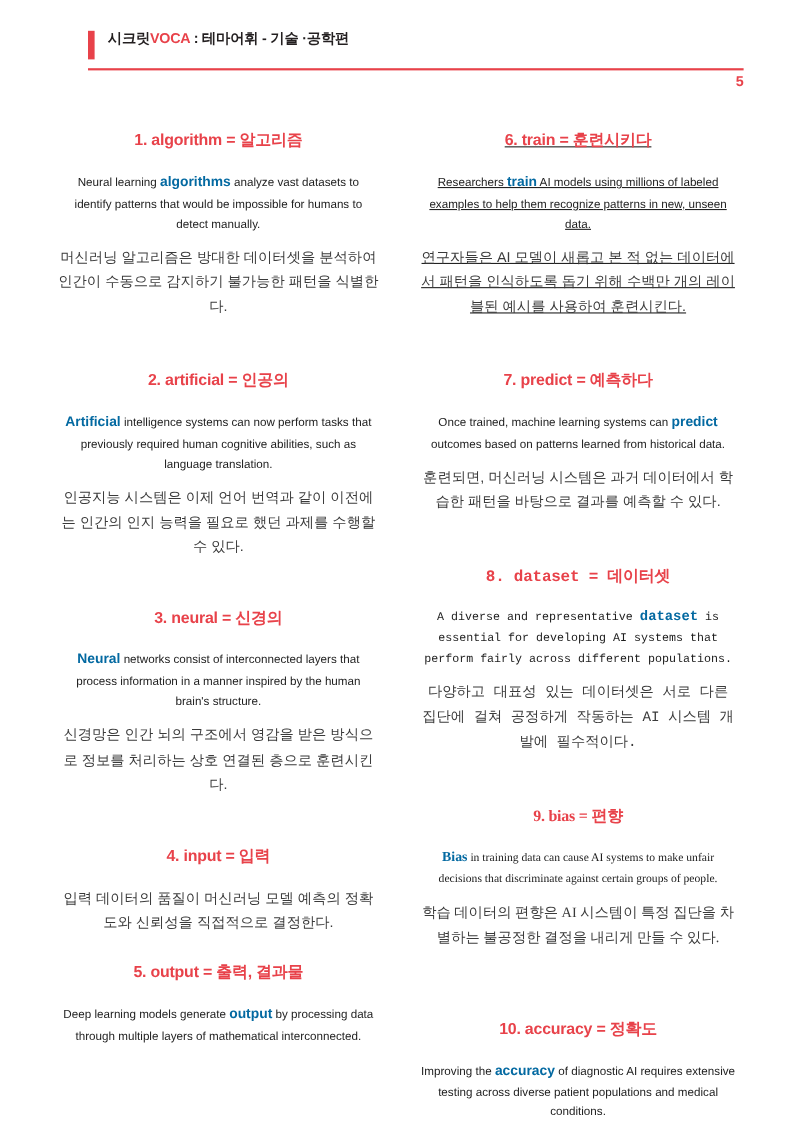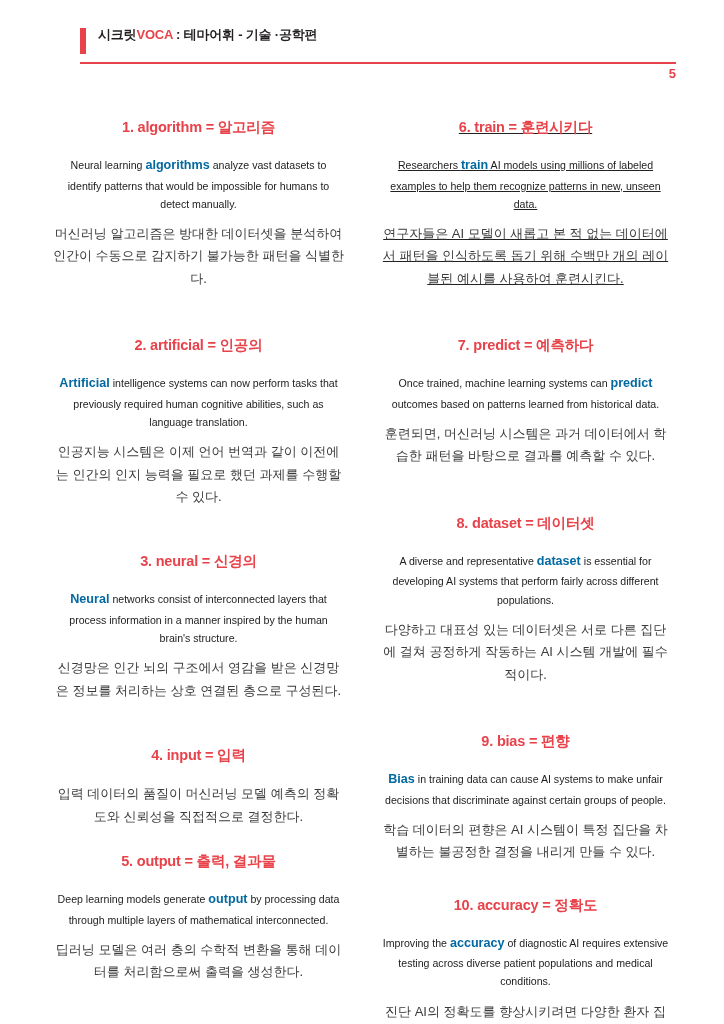"8. dataset = 데이터셋" .col-right .entry:nth-child(3) { font-family: none -> Liberation Mono, monospace }
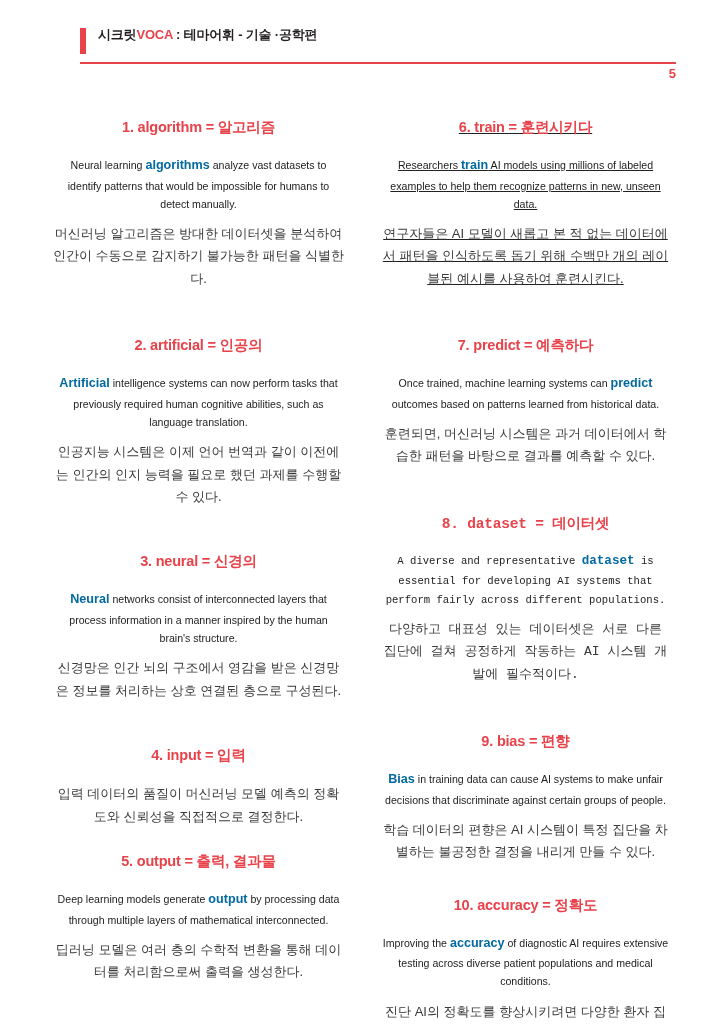"신경망은 인간 뇌의 구조에서 영감을" div.entry-ko { text: 신경망은 정보를 처리하는 상호 연결된 층으로 구성된다 -> 방식으로 정보를 처리하는 상호 연결된 층으로 훈련시킨다 }
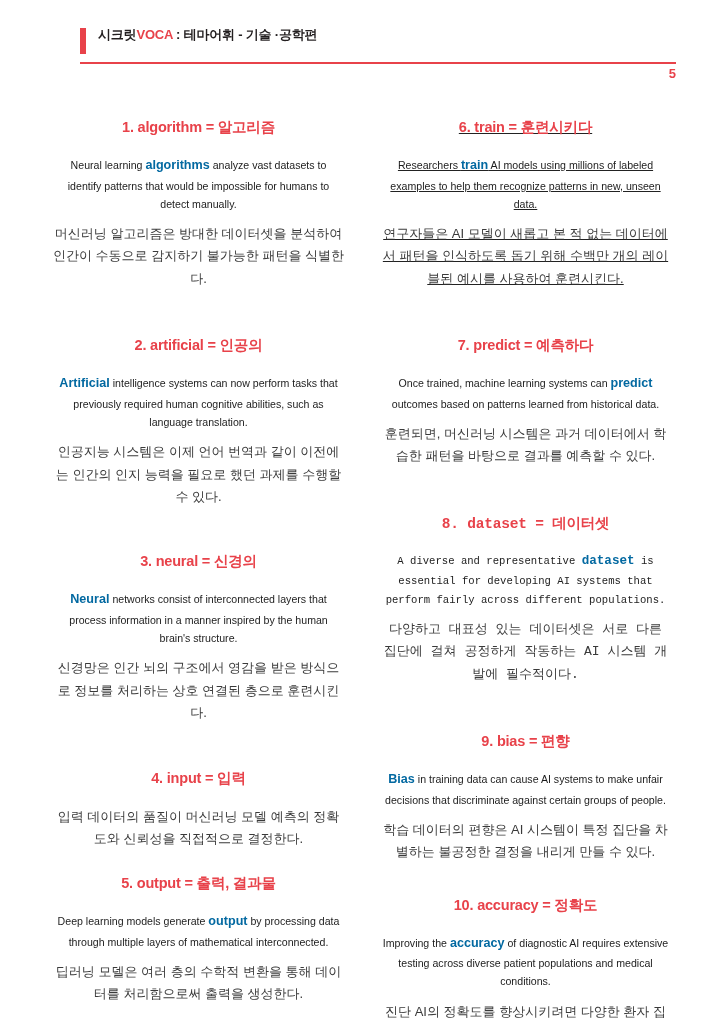"9. bias = 편향" .col-right .entry:nth-child(4) { font-family: none -> Liberation Serif, serif; margin-bottom: 32px -> 62px }
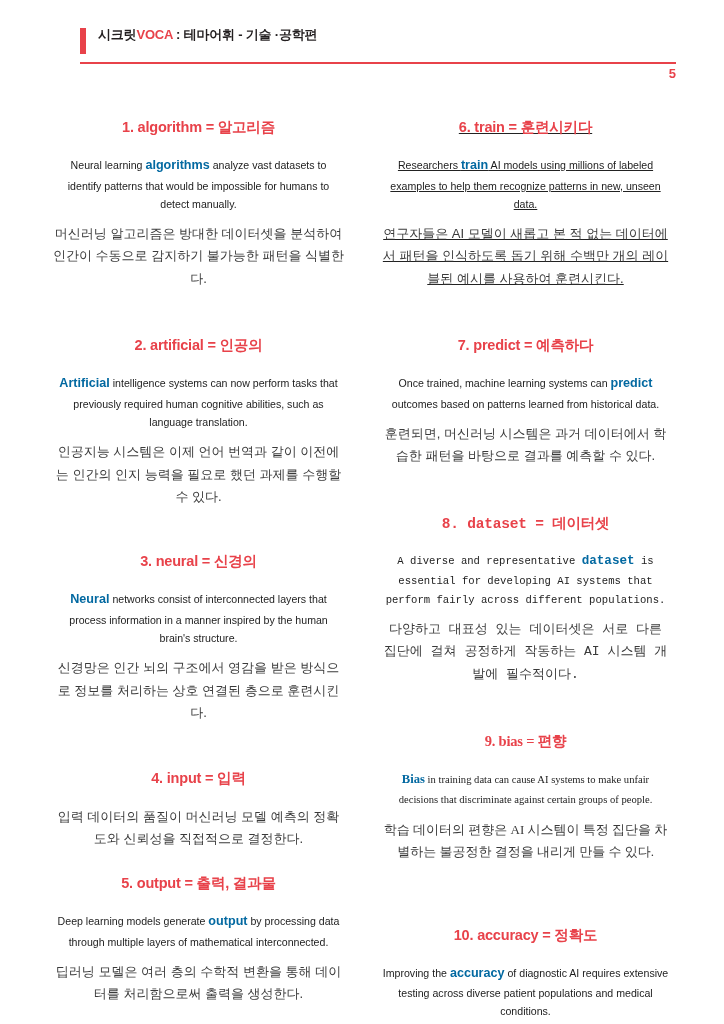"딥러닝 모델은 여러 층의 수학적" div.entry-ko { html: <div>딥러닝 모델은 여러 층의 수학적 변환을 통해 데이터를 처리함으로써 출력을 생성한다.</div> -> none }
